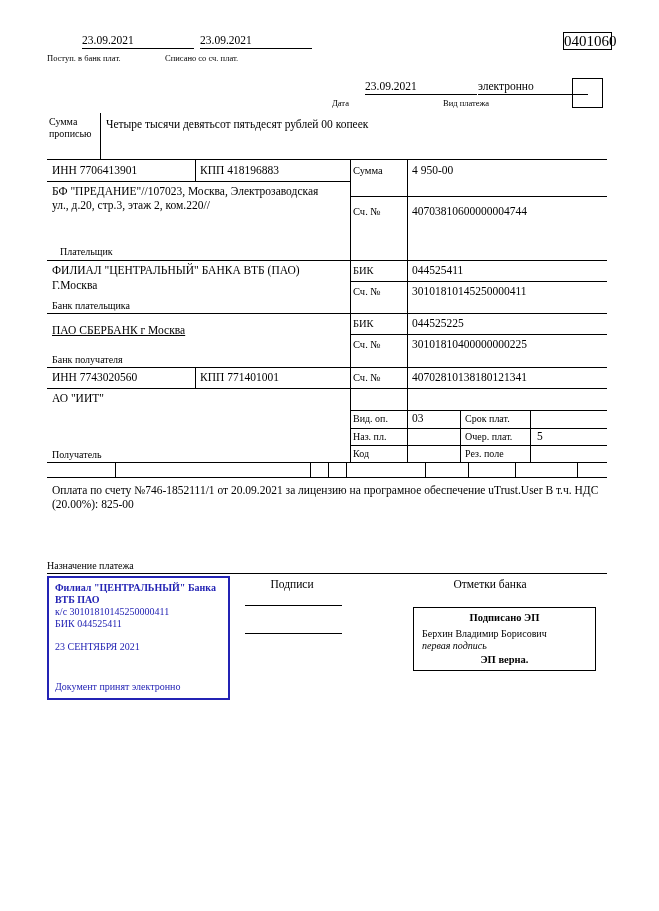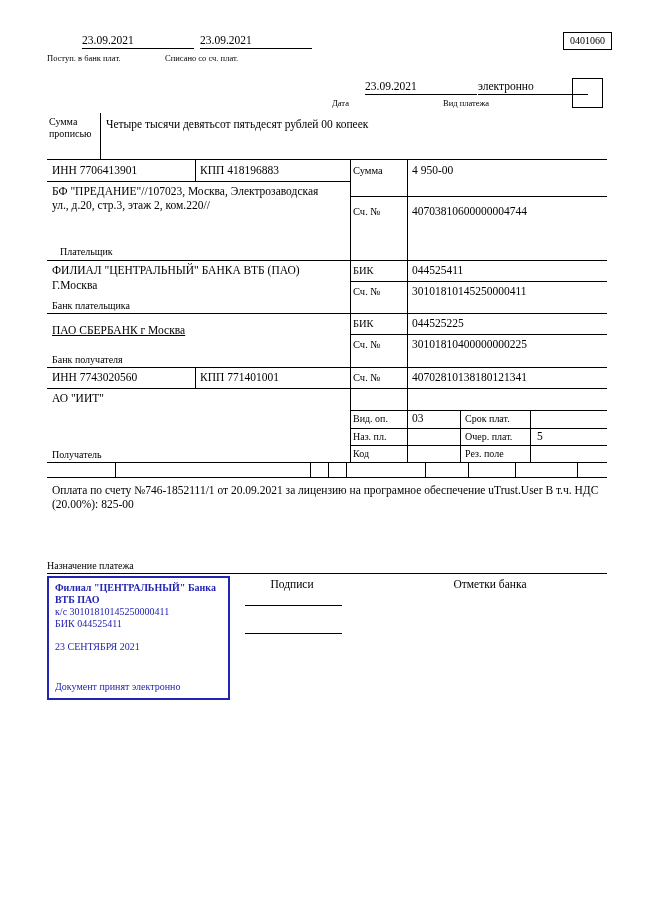"0401060" div.abs { font-size: 10px -> 15px }
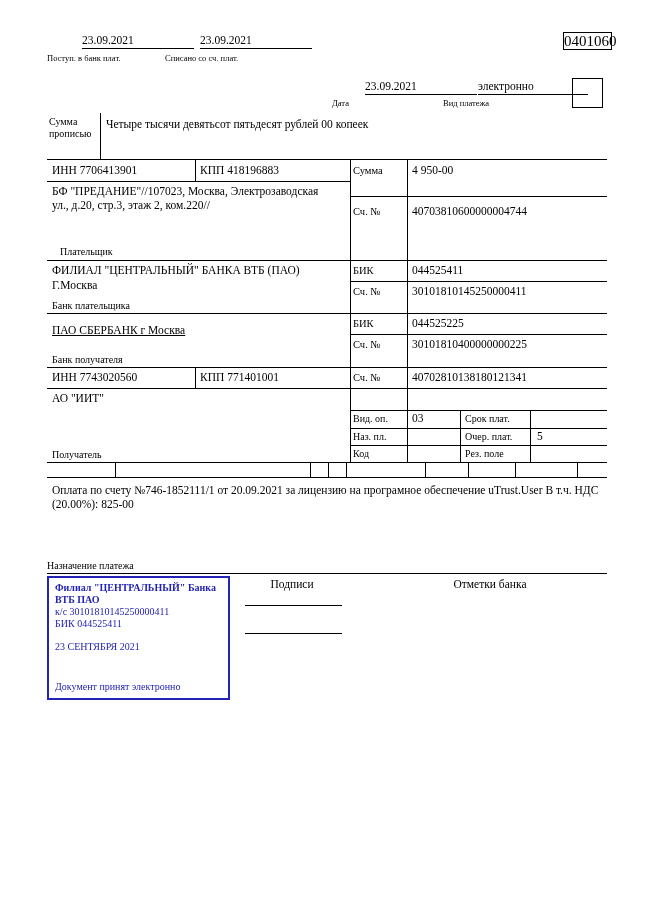"Подписано ЭП" div.abs { html: none -> <div> <div>Подписано ЭП</div> <div>Берхин Владимир Борисович</div> <div>первая подпись</div> <div>ЭП верна.</div> </div> }
